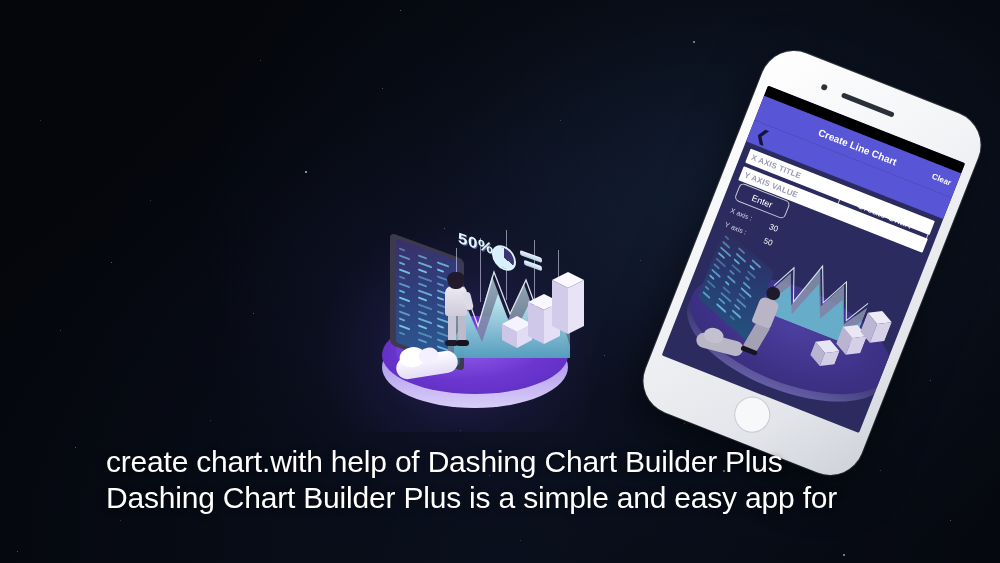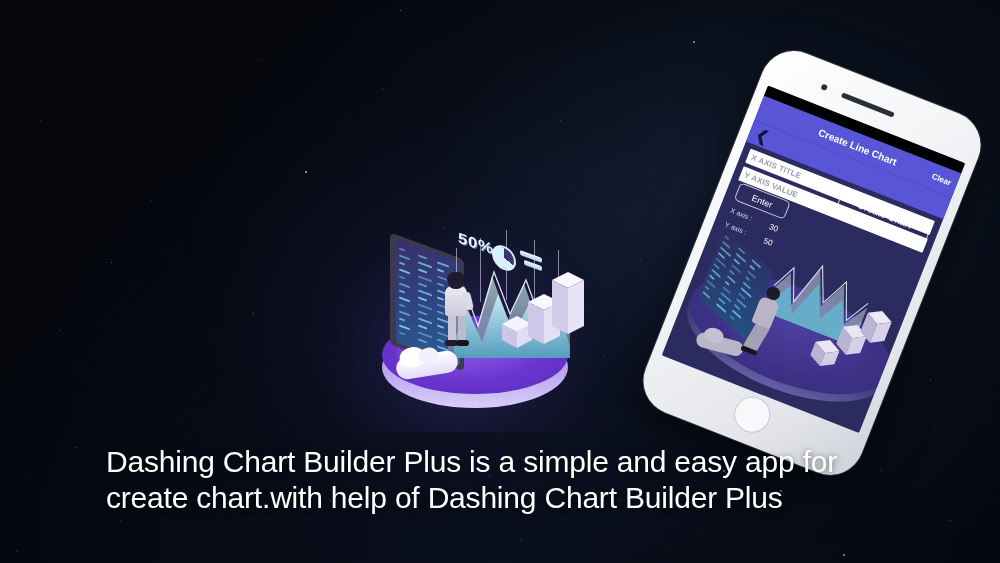"Dashing Chart Builder Plus is" div { order: before "create chart.with help of Dashing" -> after "create chart.with help of Dashing" }
